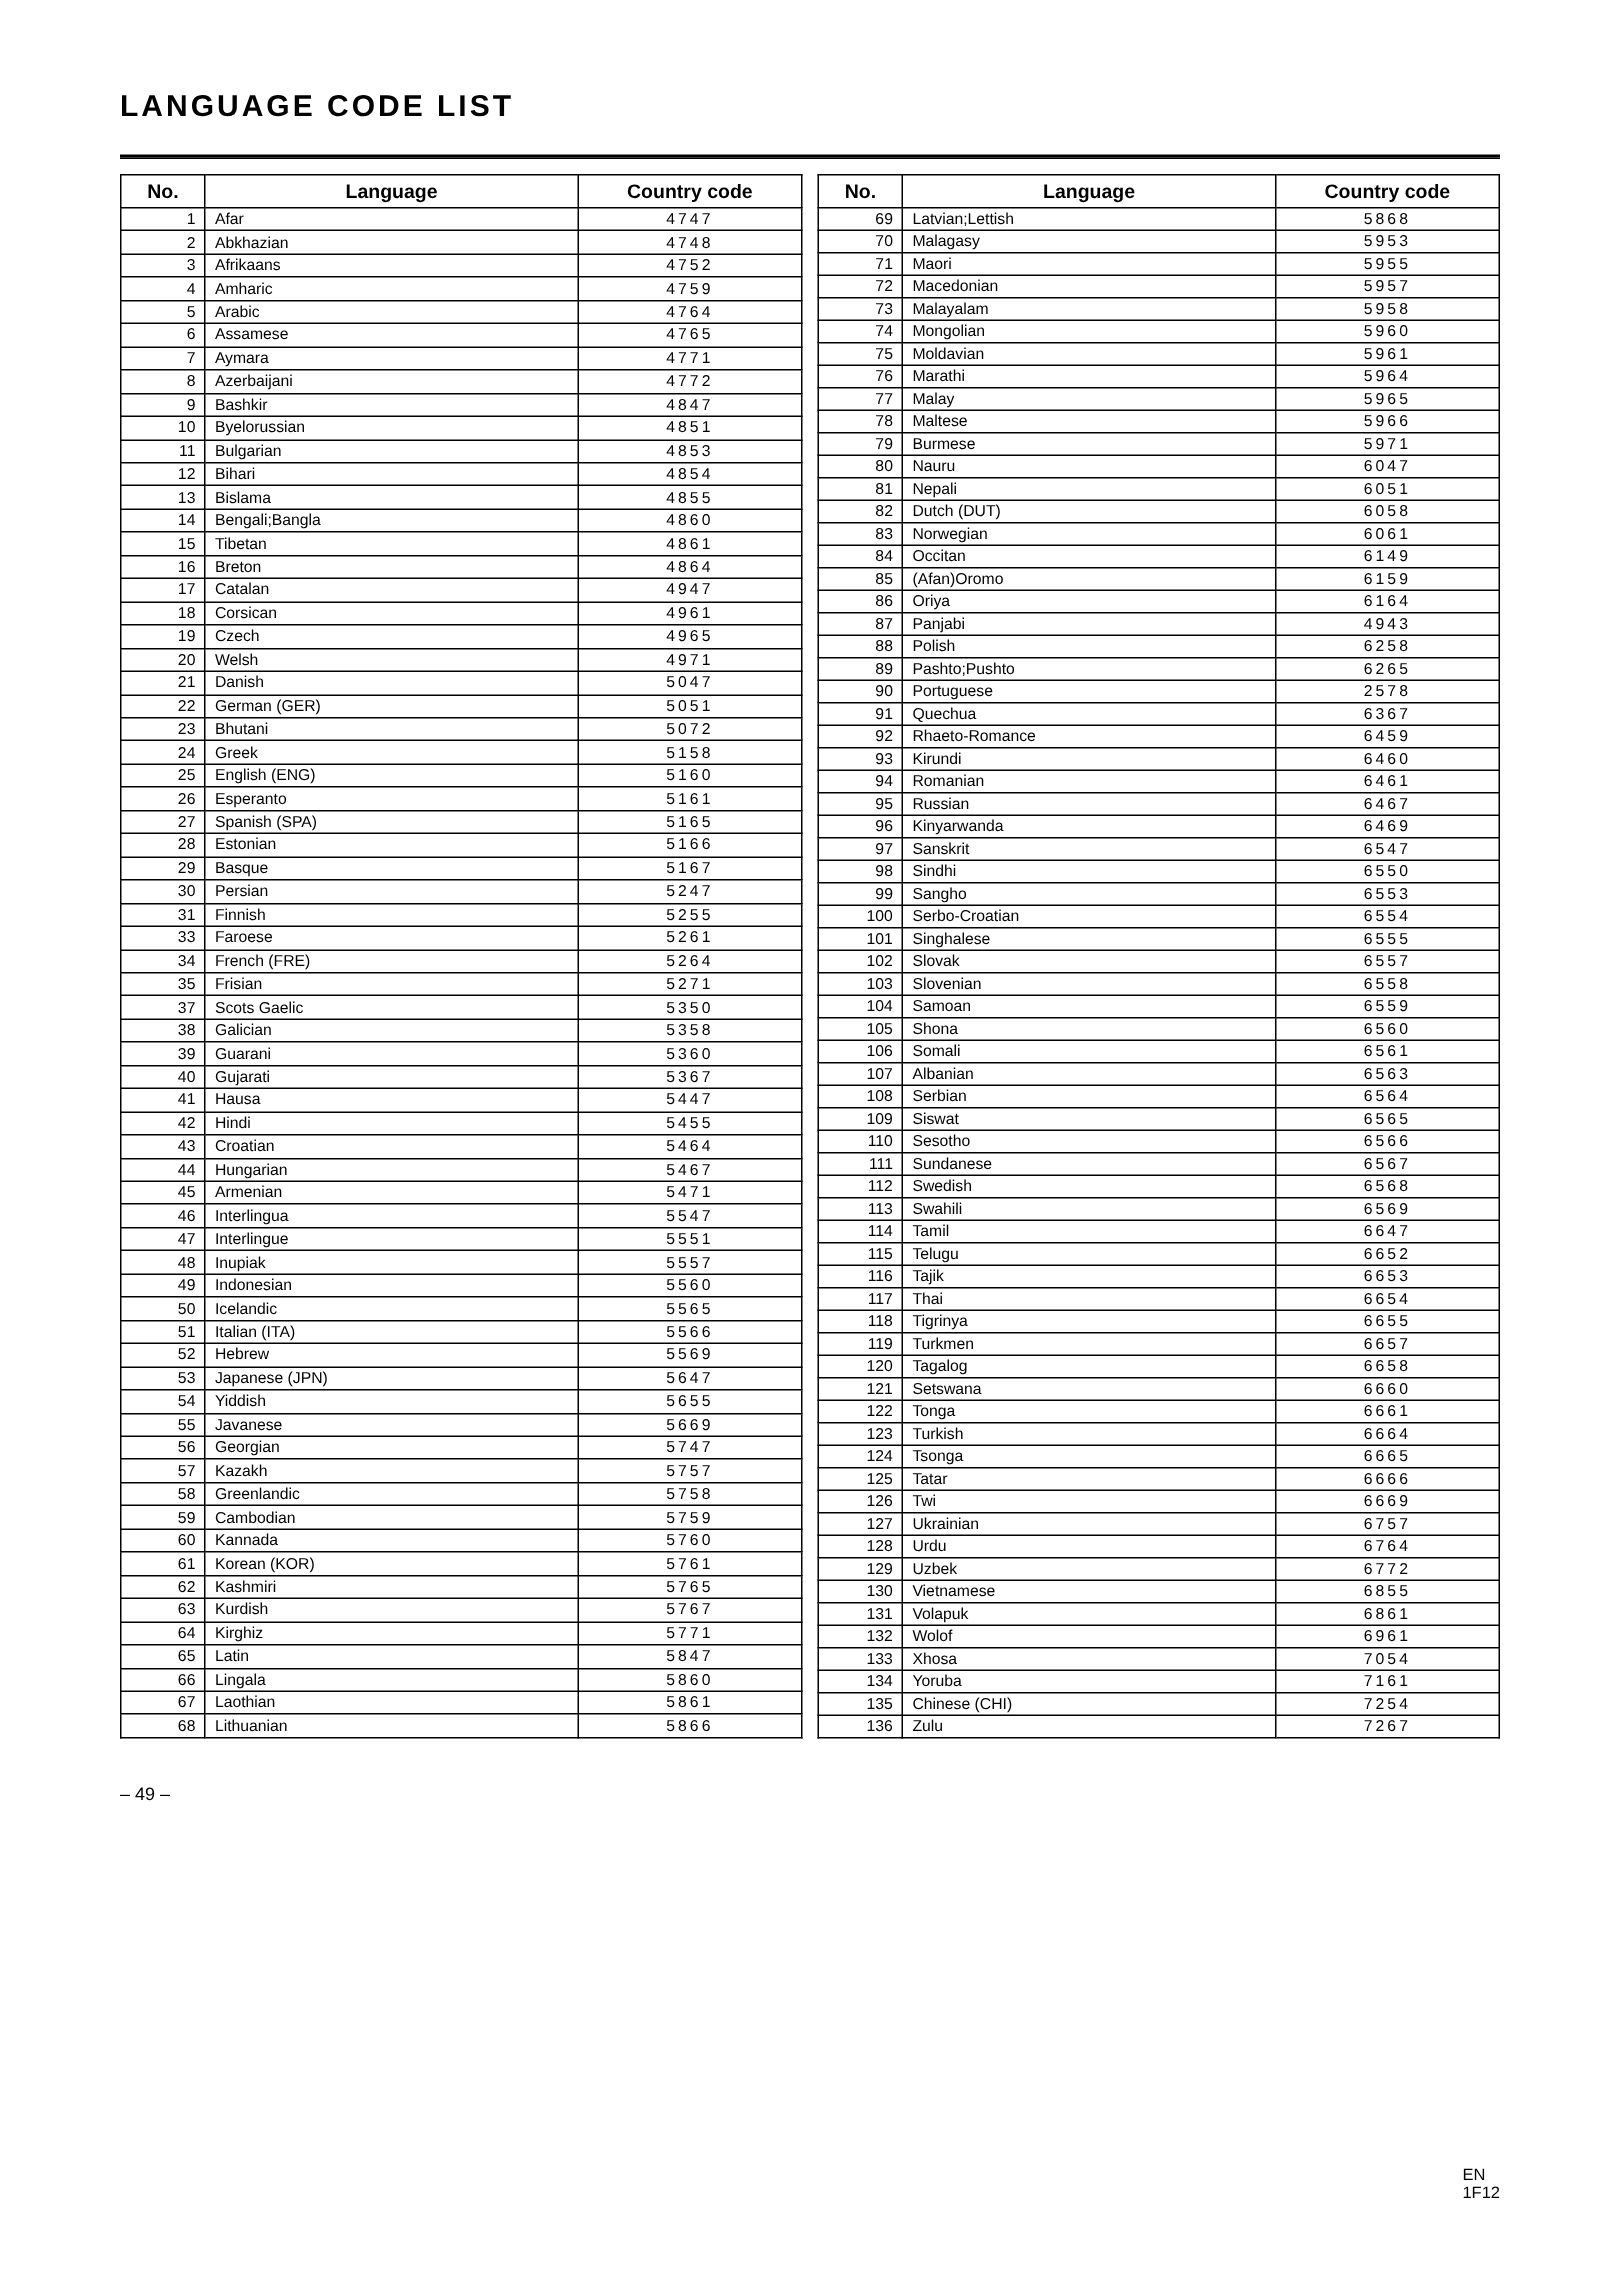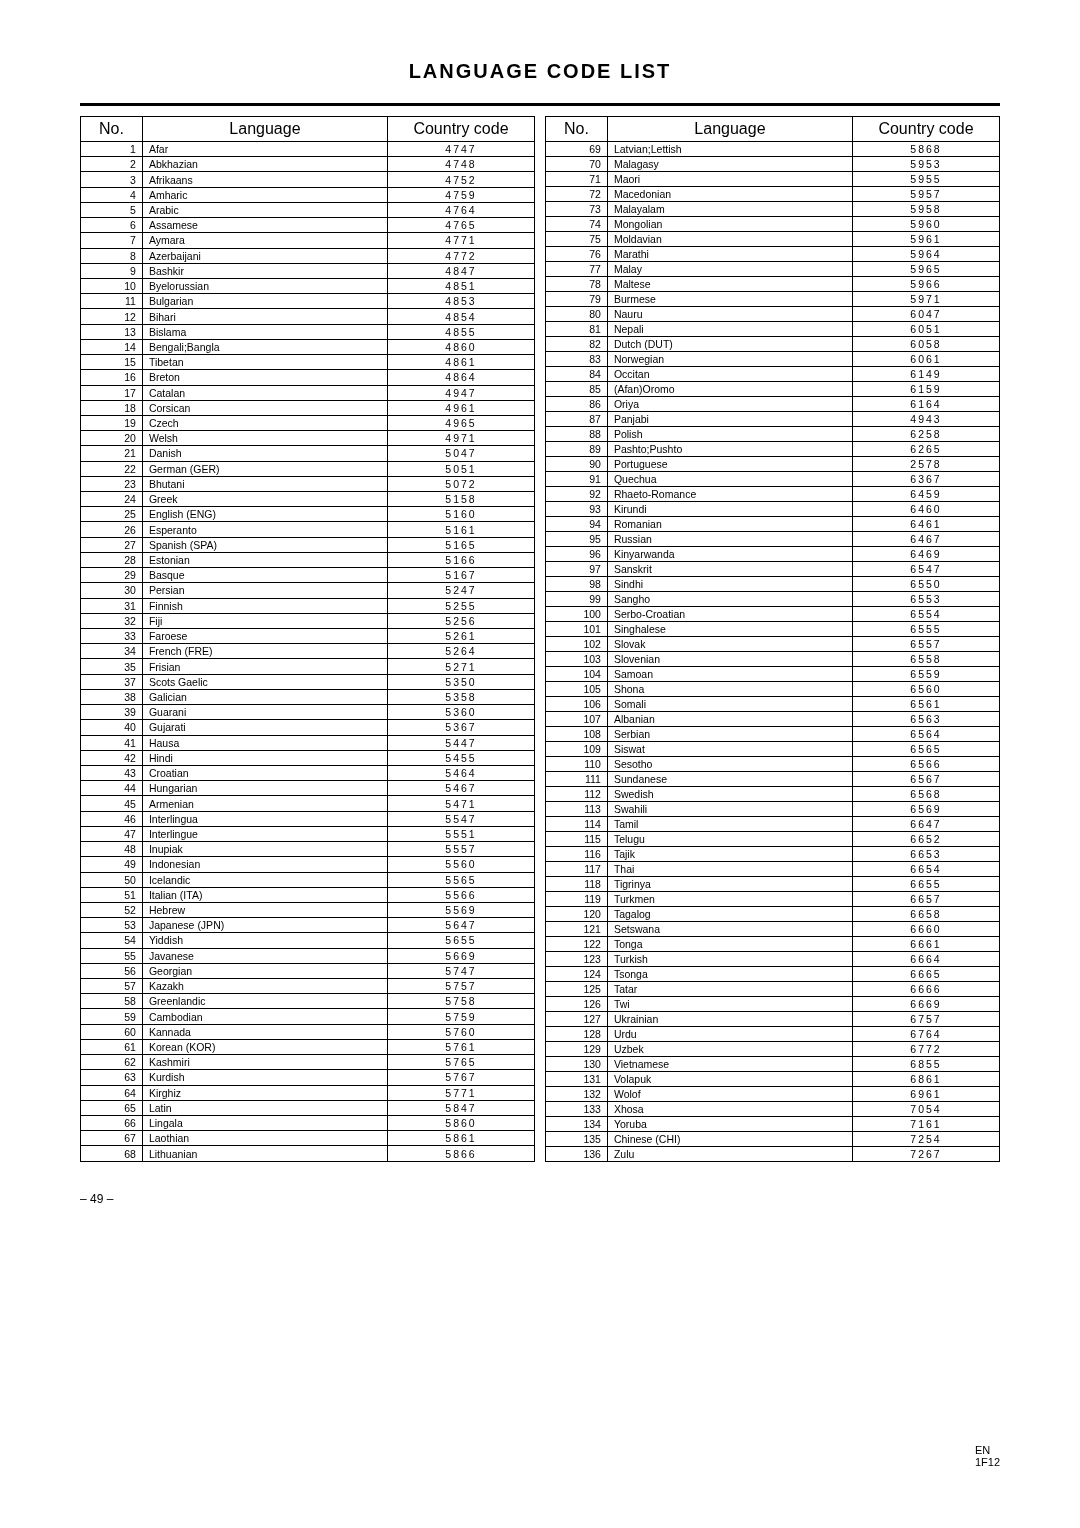"LANGUAGE CODE LIST" h1 { text-align: center -> none }
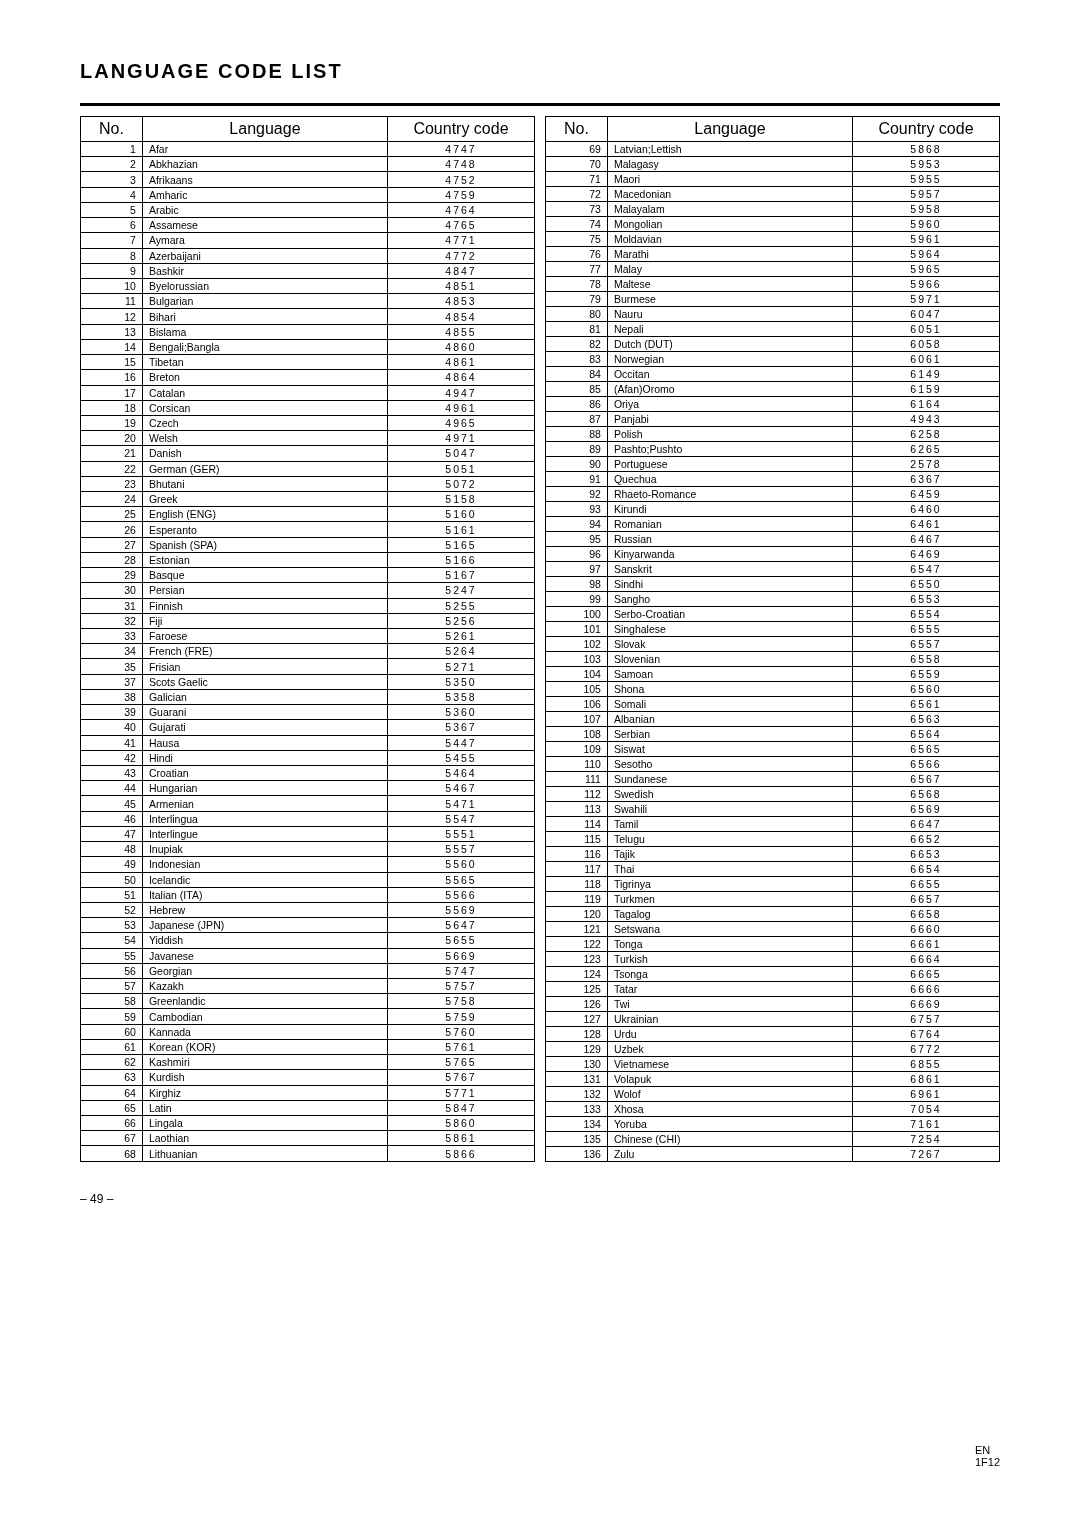"No." th { font-size: 16px -> 13px; font-weight: normal -> bold }
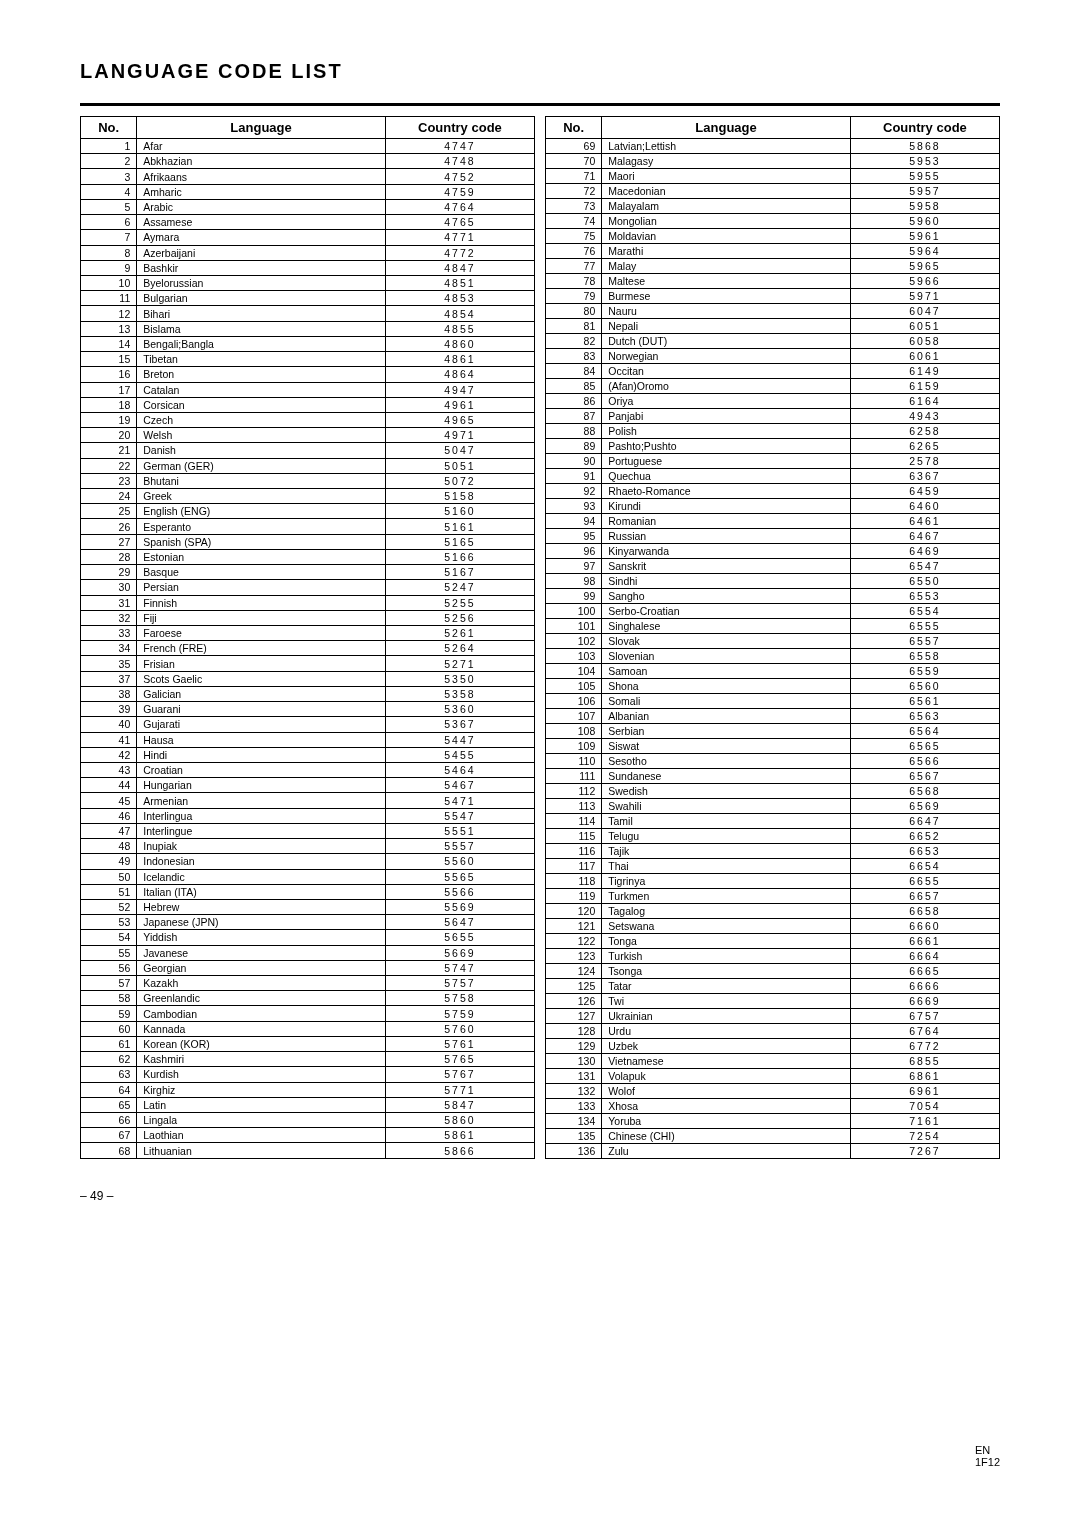"32" tr { html: <tr> <td>32</td> <td>Fiji</td> <td>5256</td> </tr> -> none }
